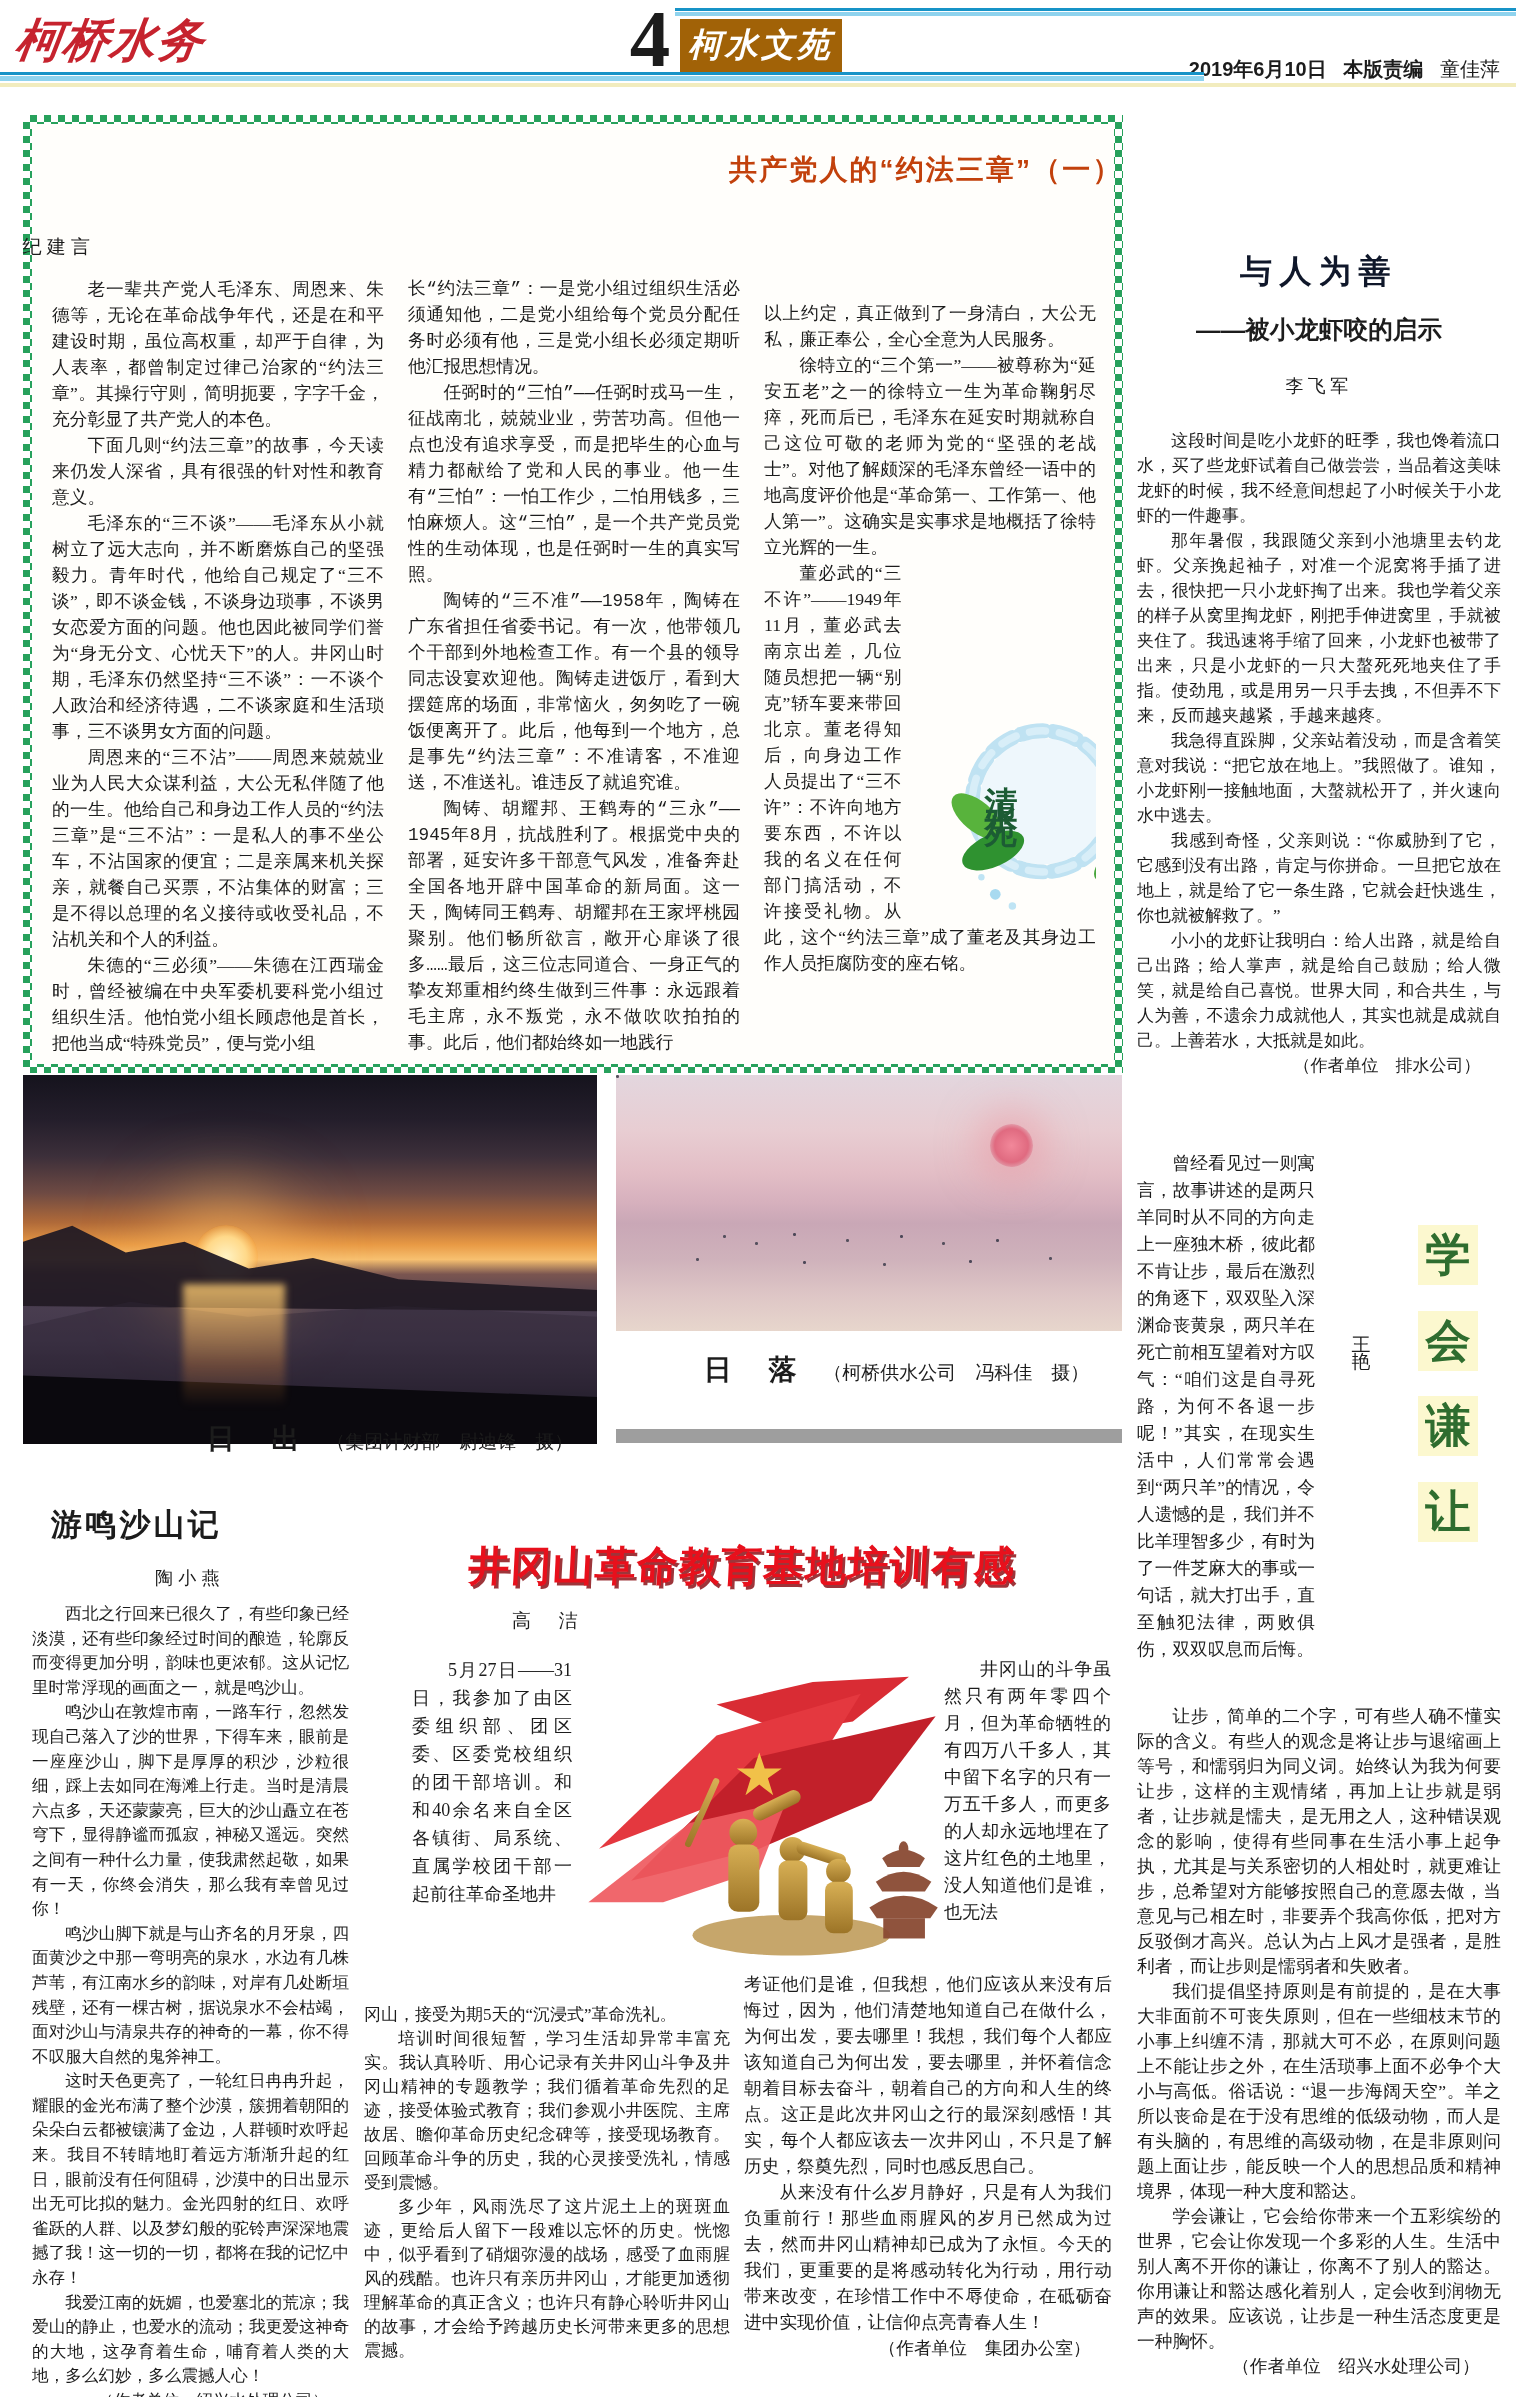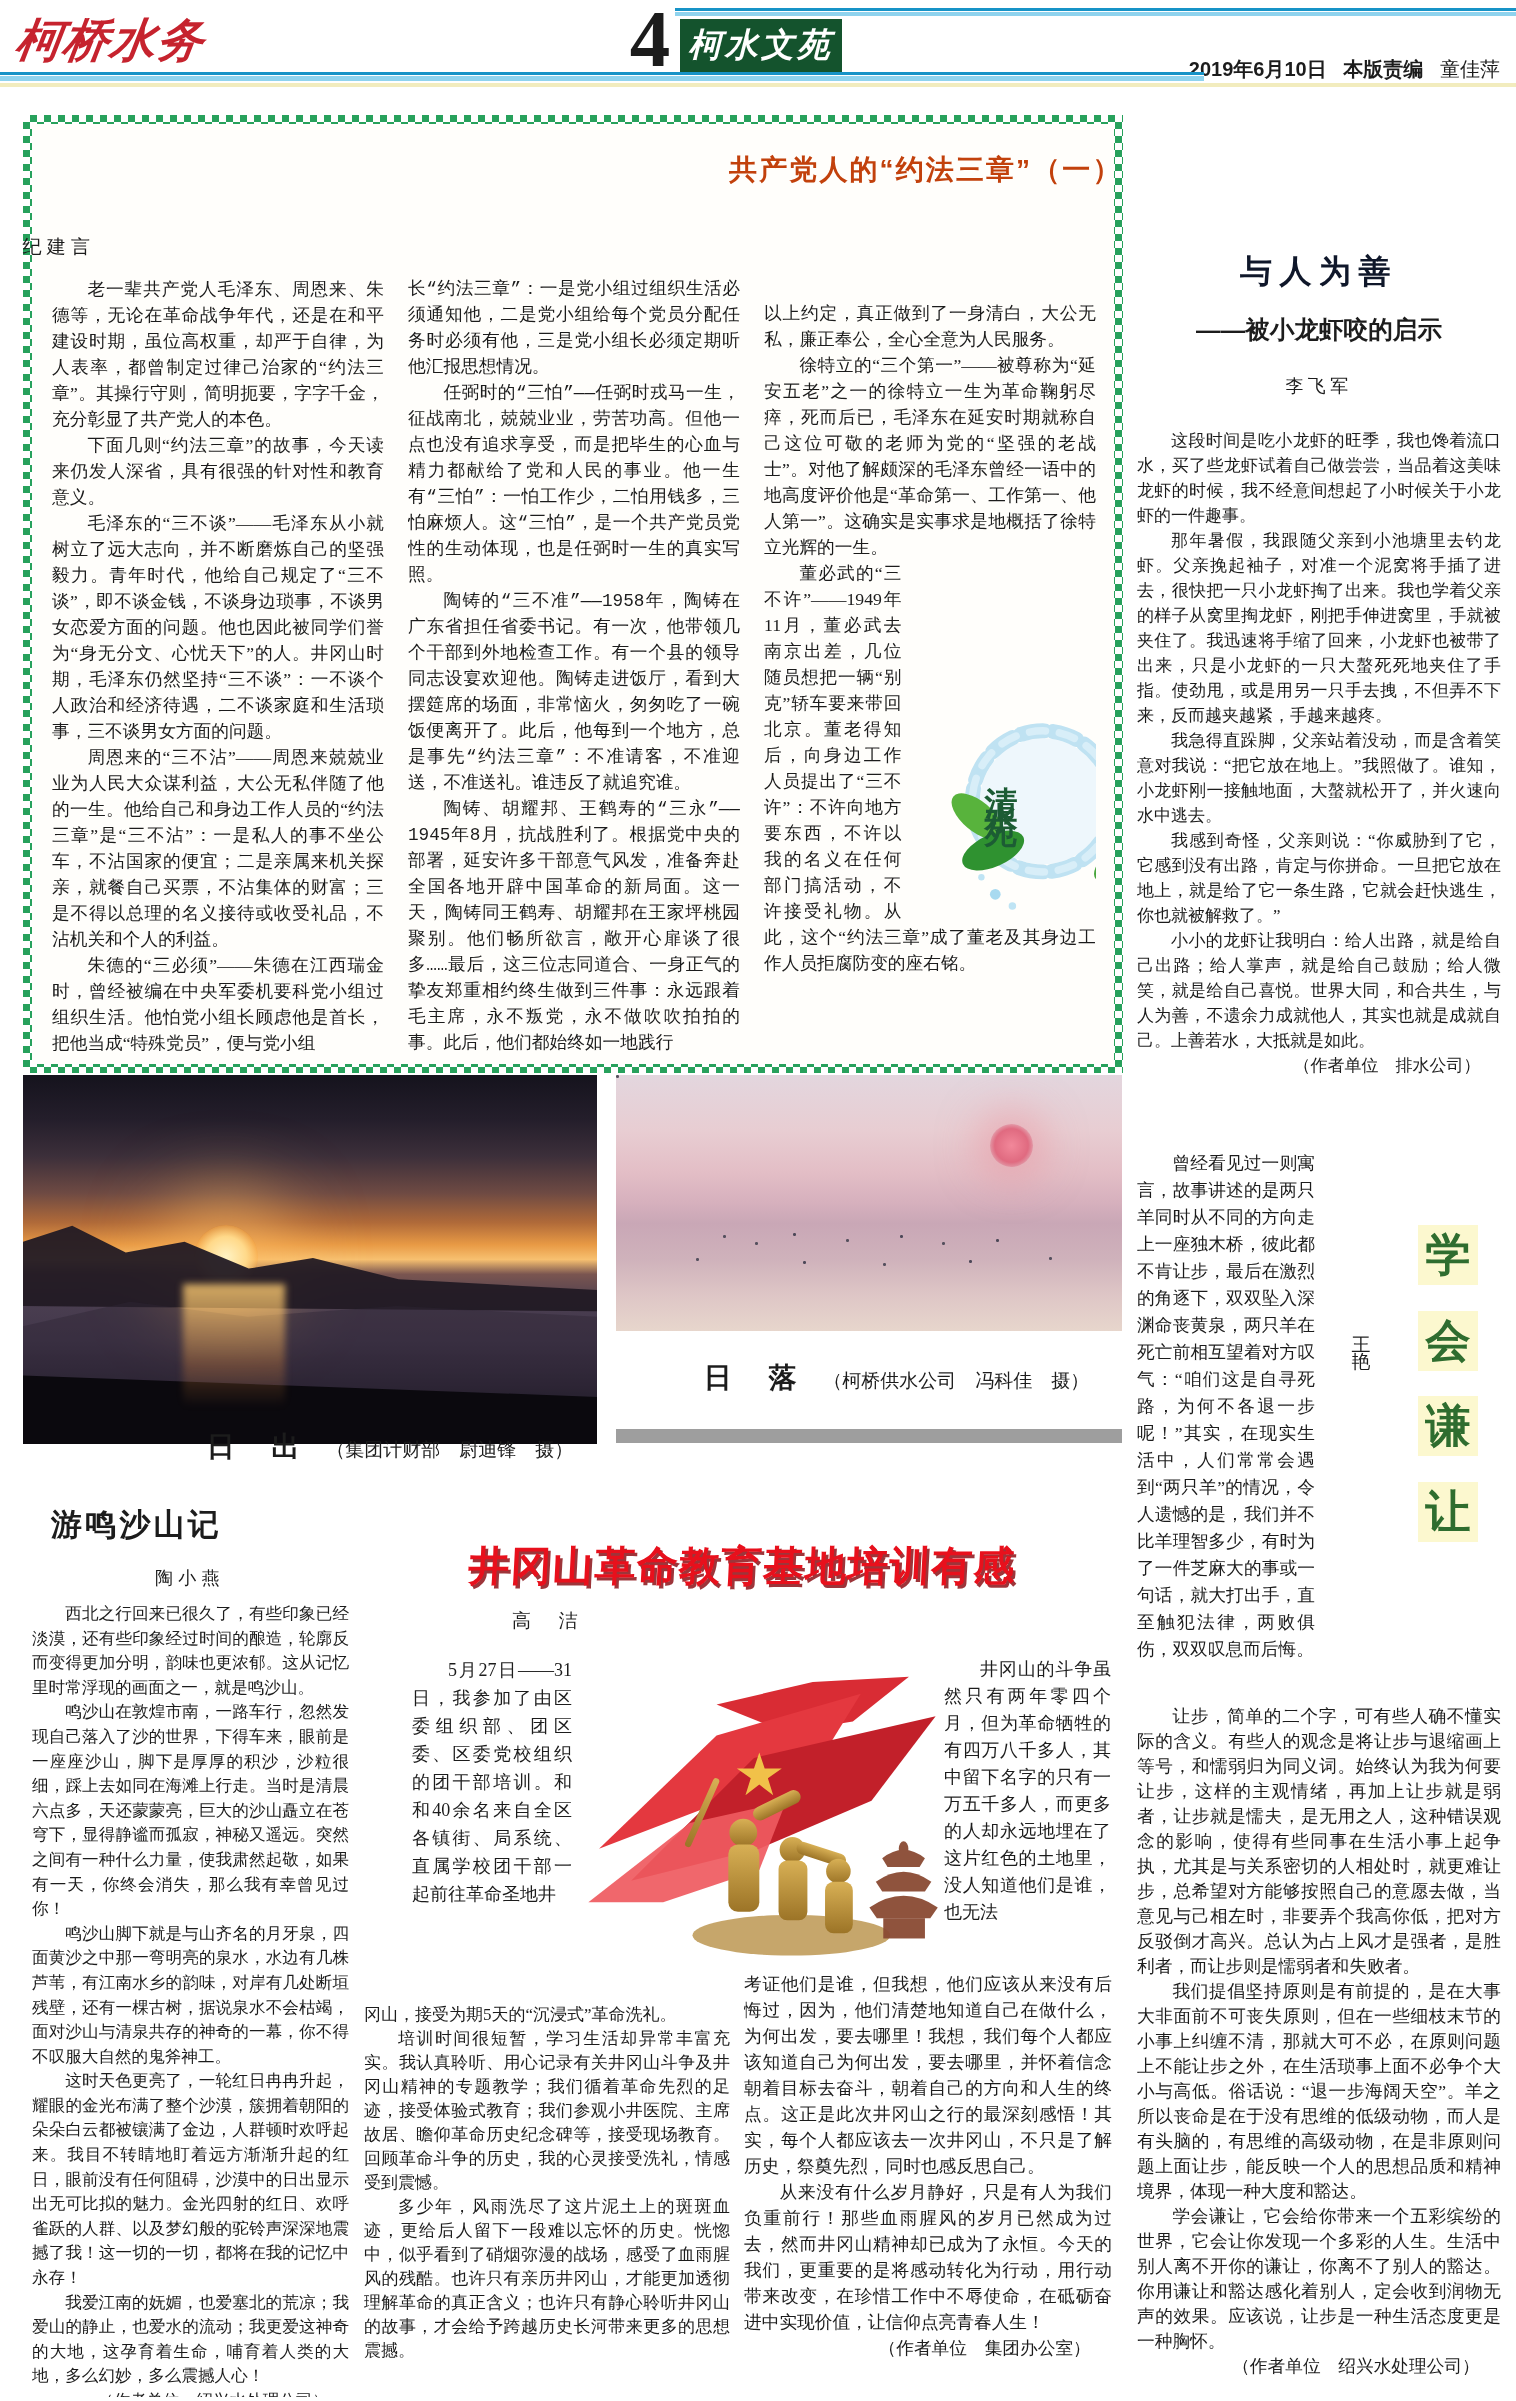"柯水文苑" .section-badge { background: #14532d -> #a16207 }
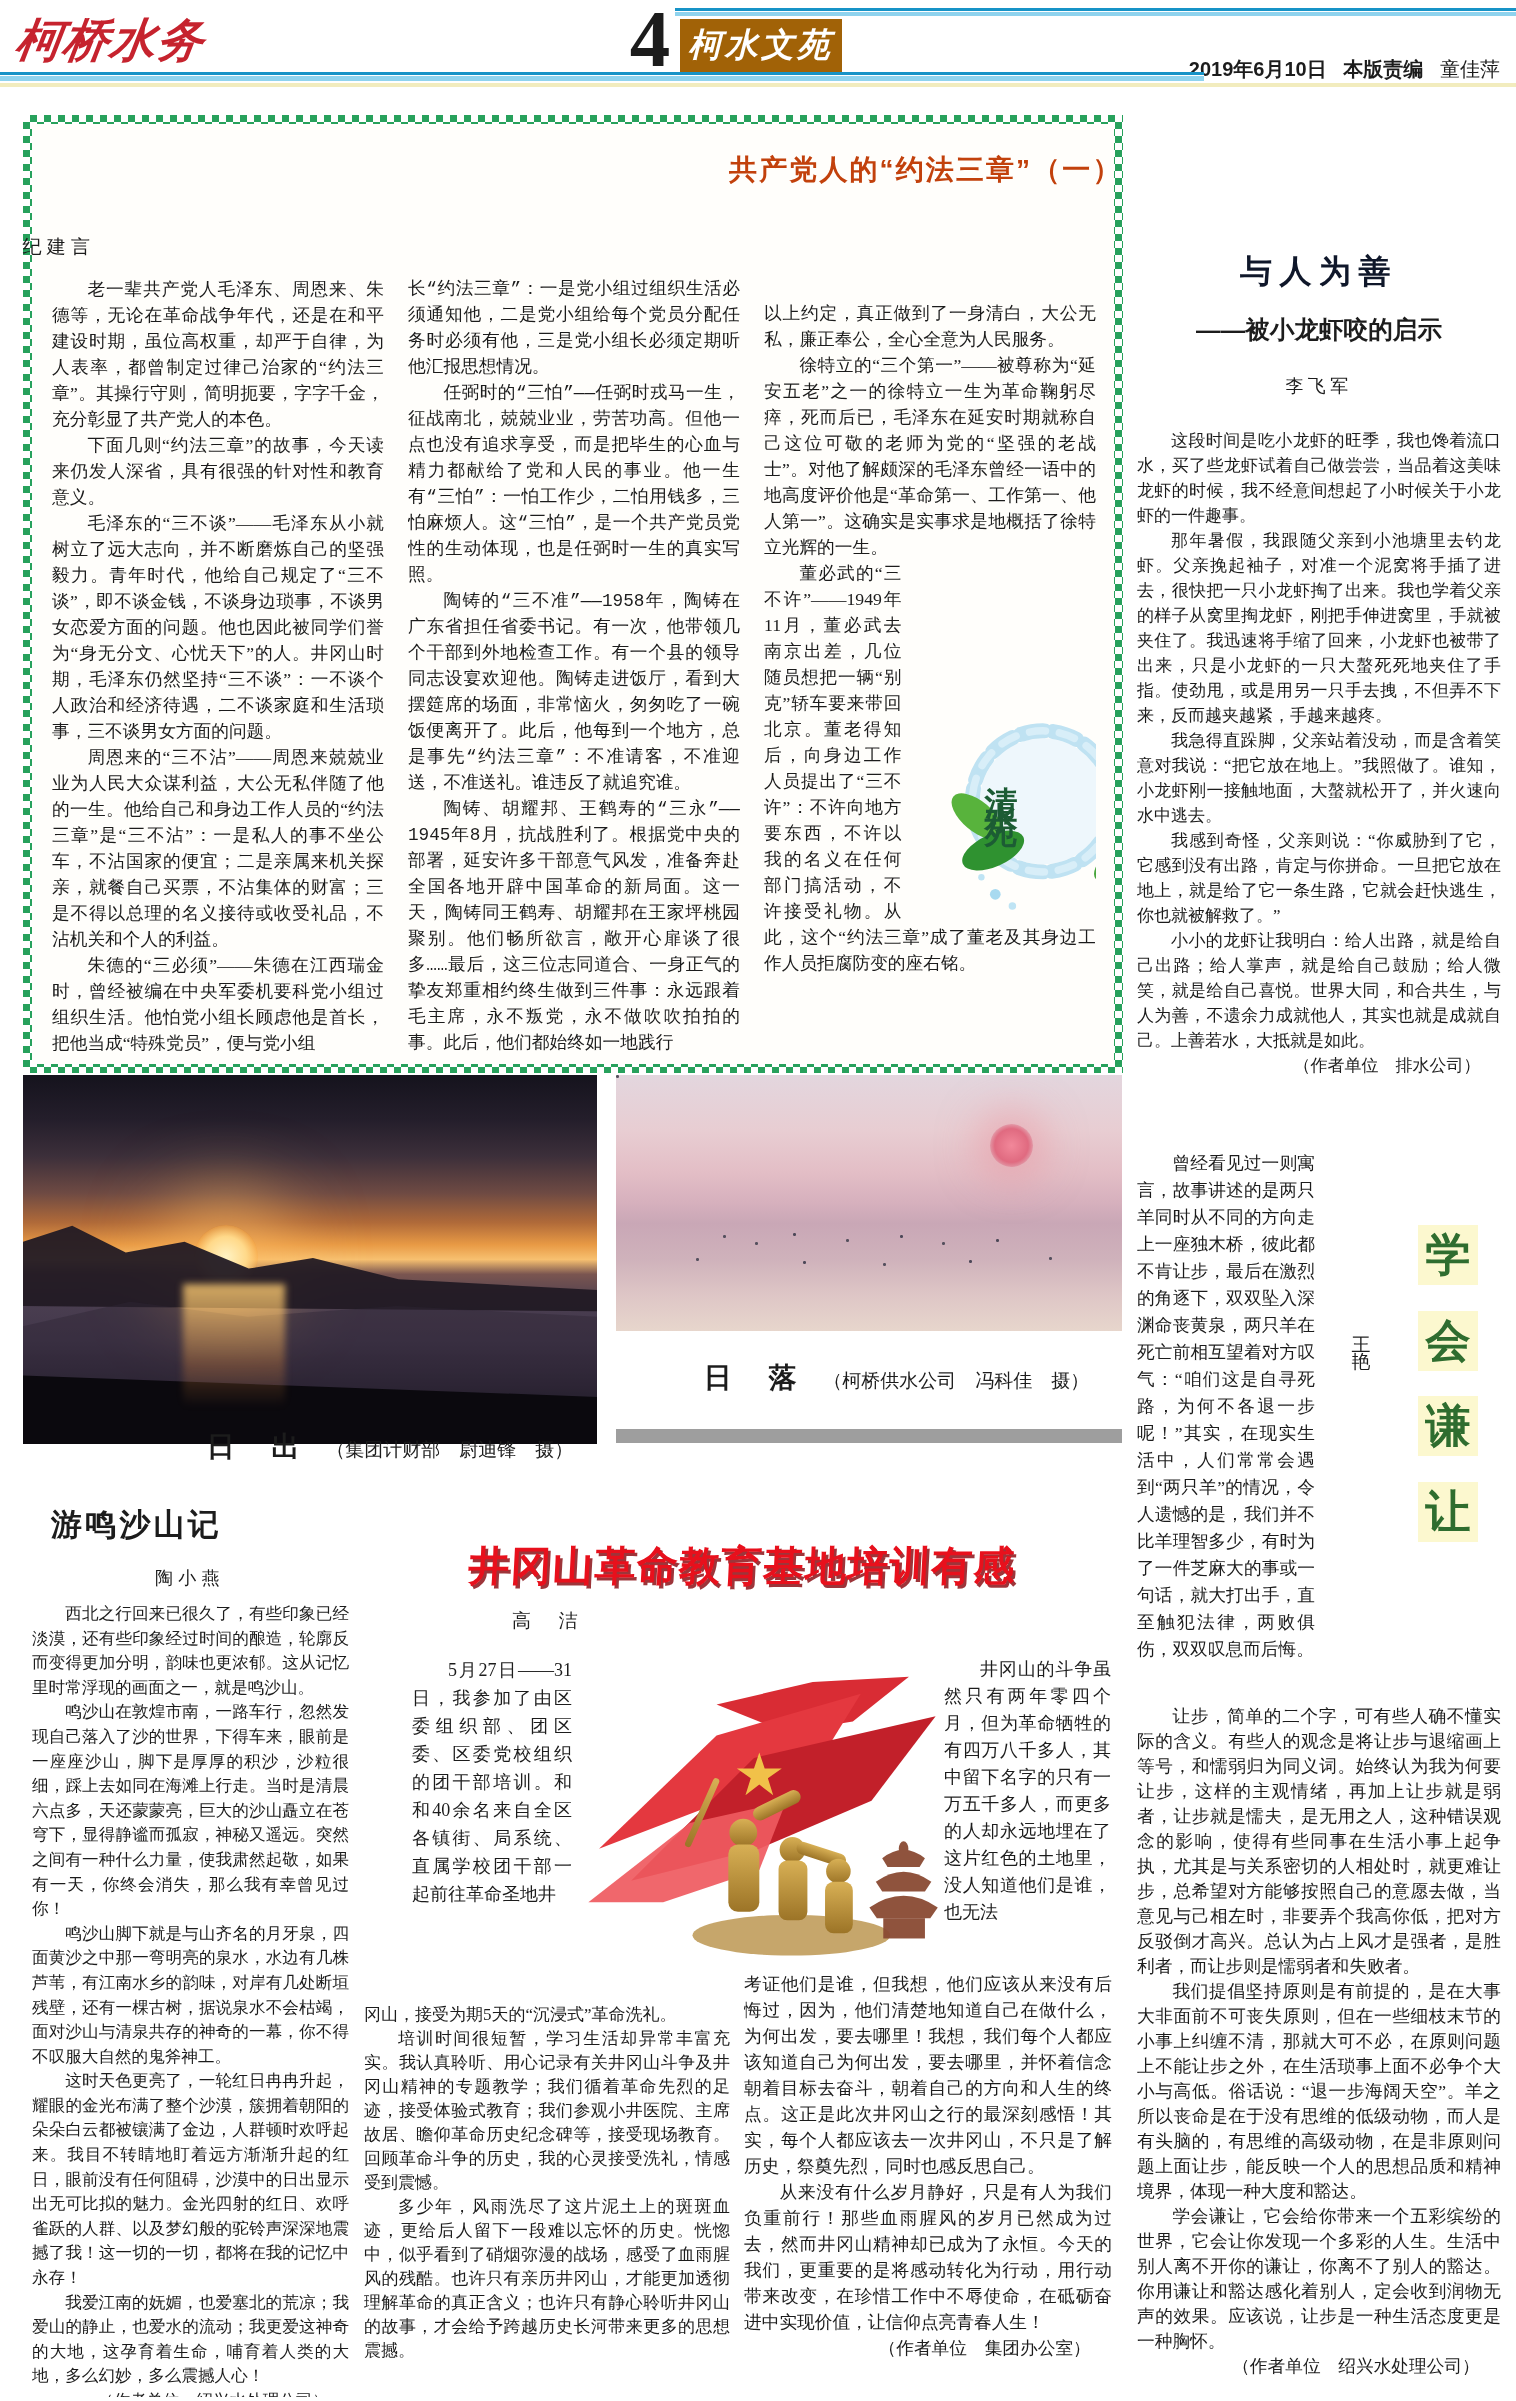"日 落" .cap-row { margin-top: 8px -> none }
